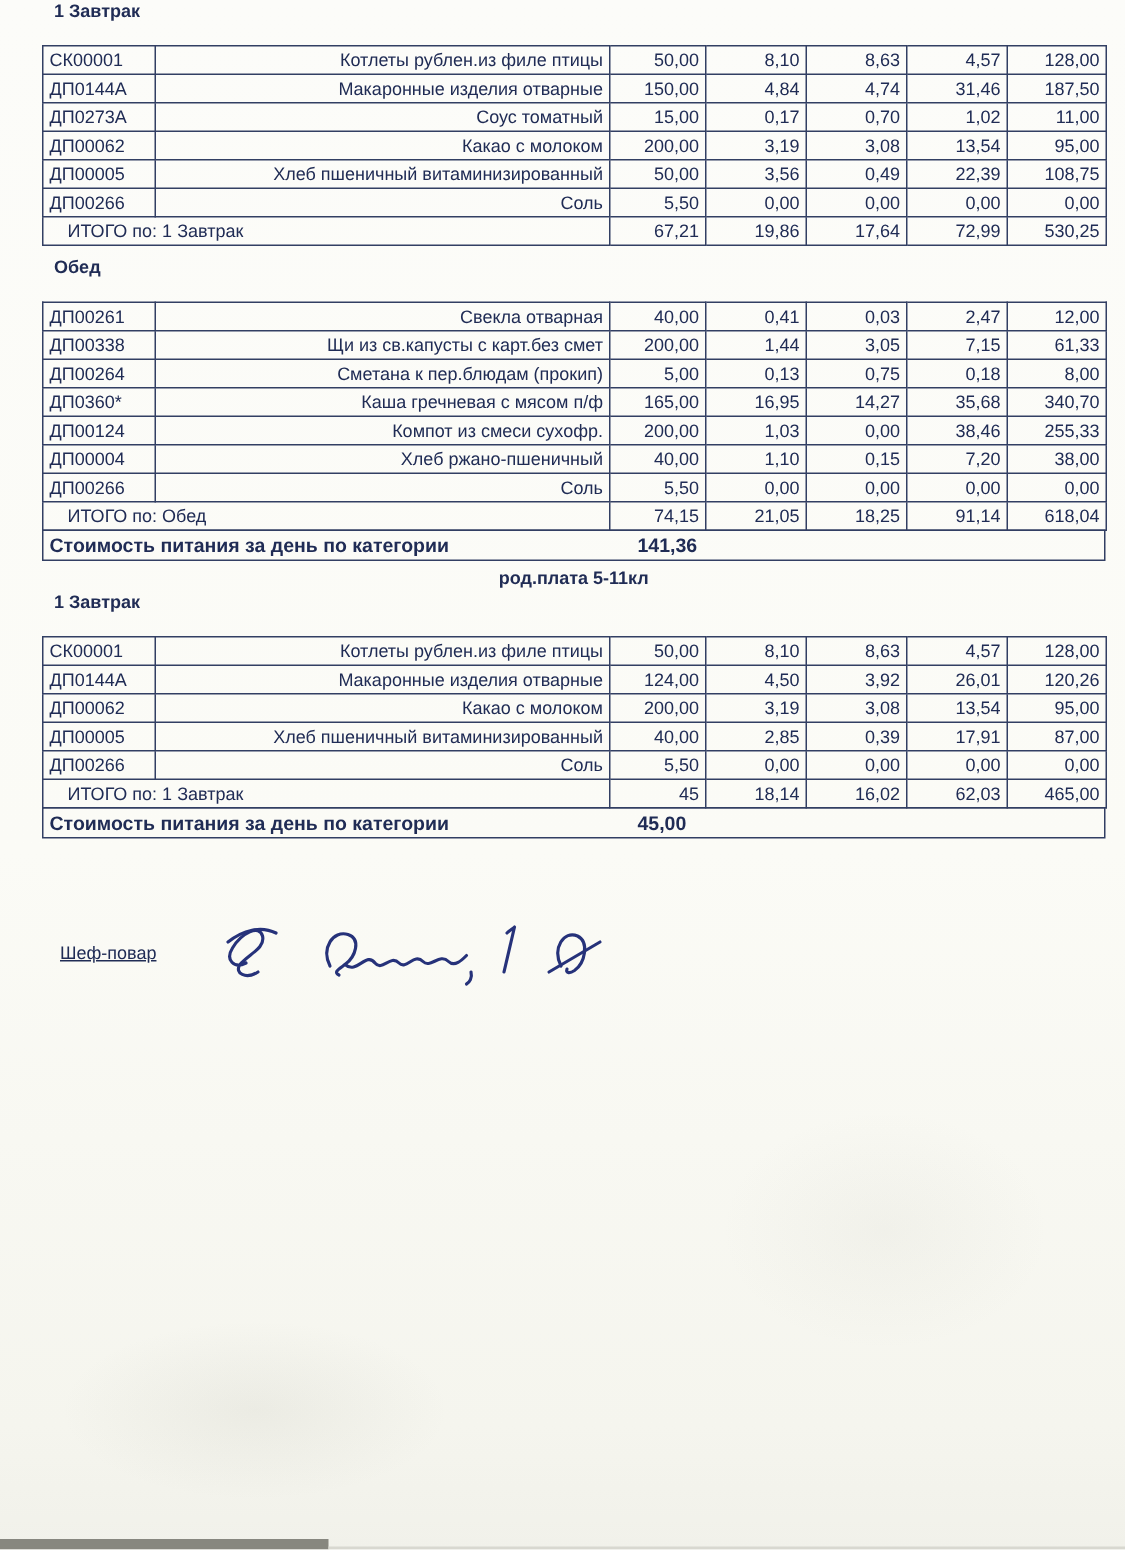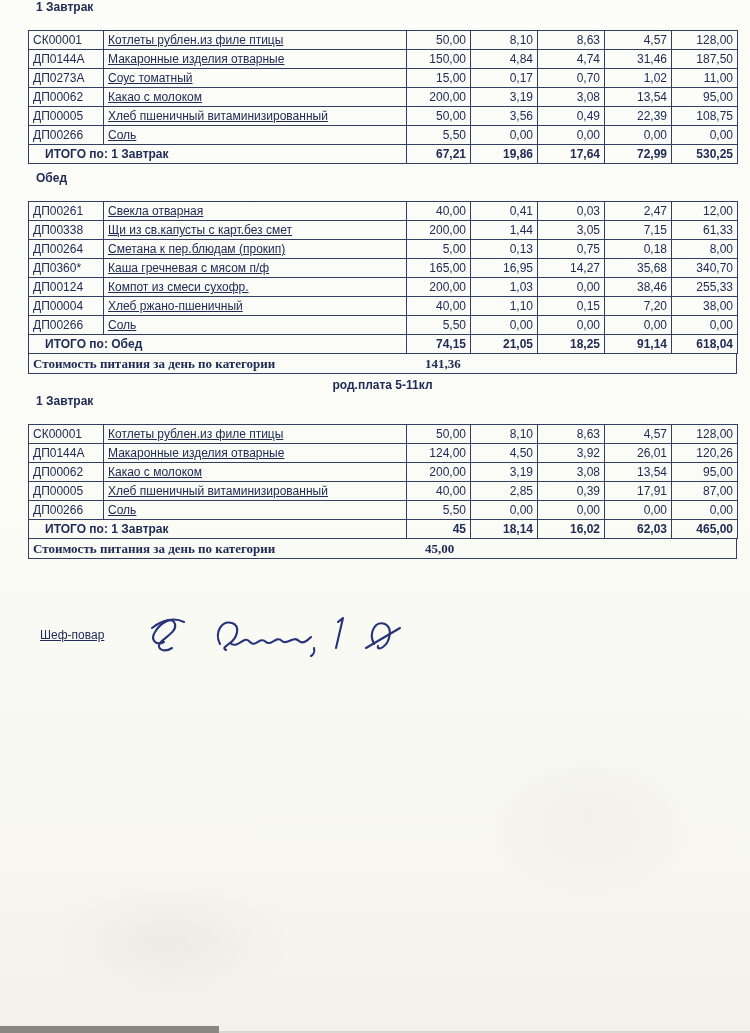"Котлеты рублен.из филе птицы" td.c-name { text-align: left -> right; text-decoration: underline -> none }
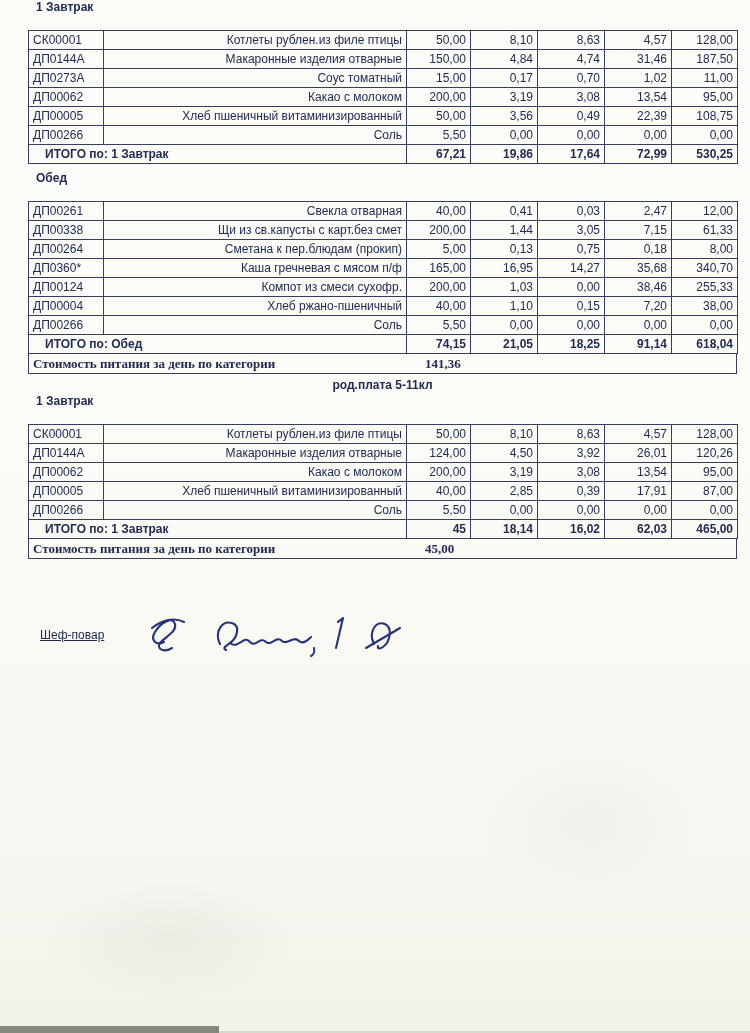"ИТОГО по: 1 Завтрак" tr.total-row td { font-weight: bold -> normal }
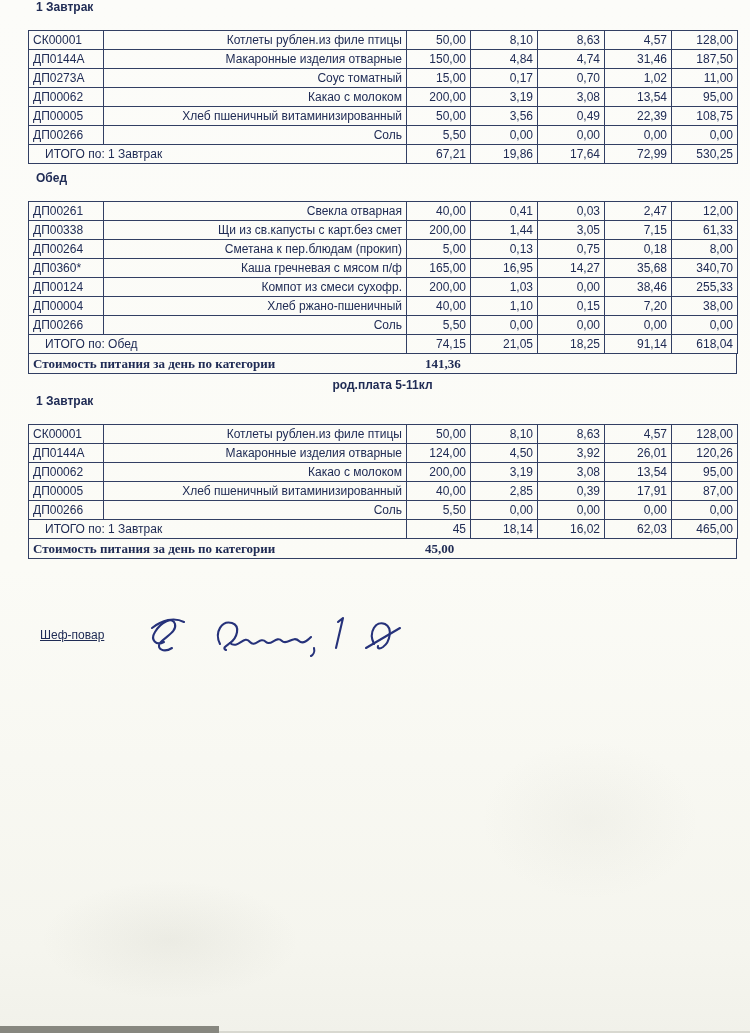"Стоимость питания за день по" .cost-row { font-family: Liberation Serif, serif -> none }
